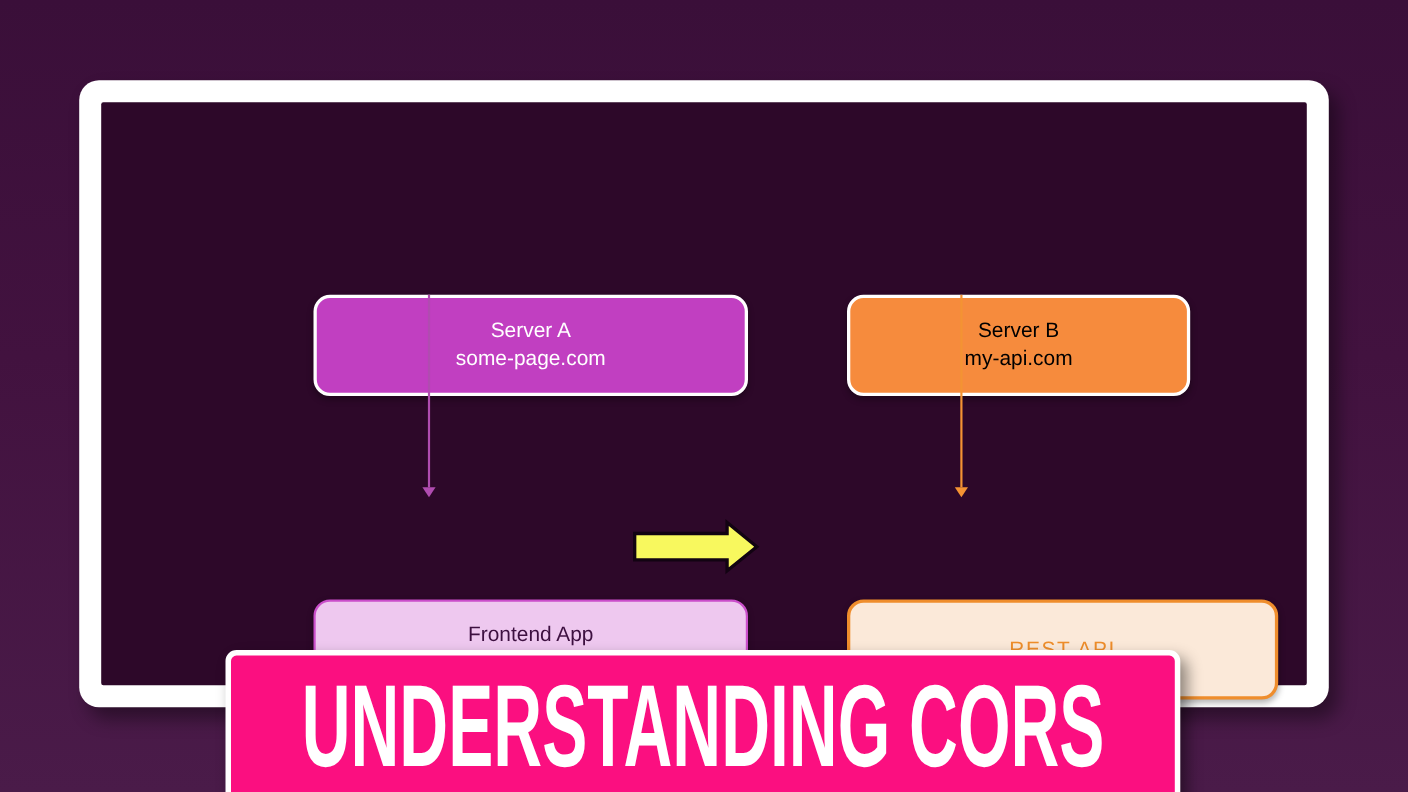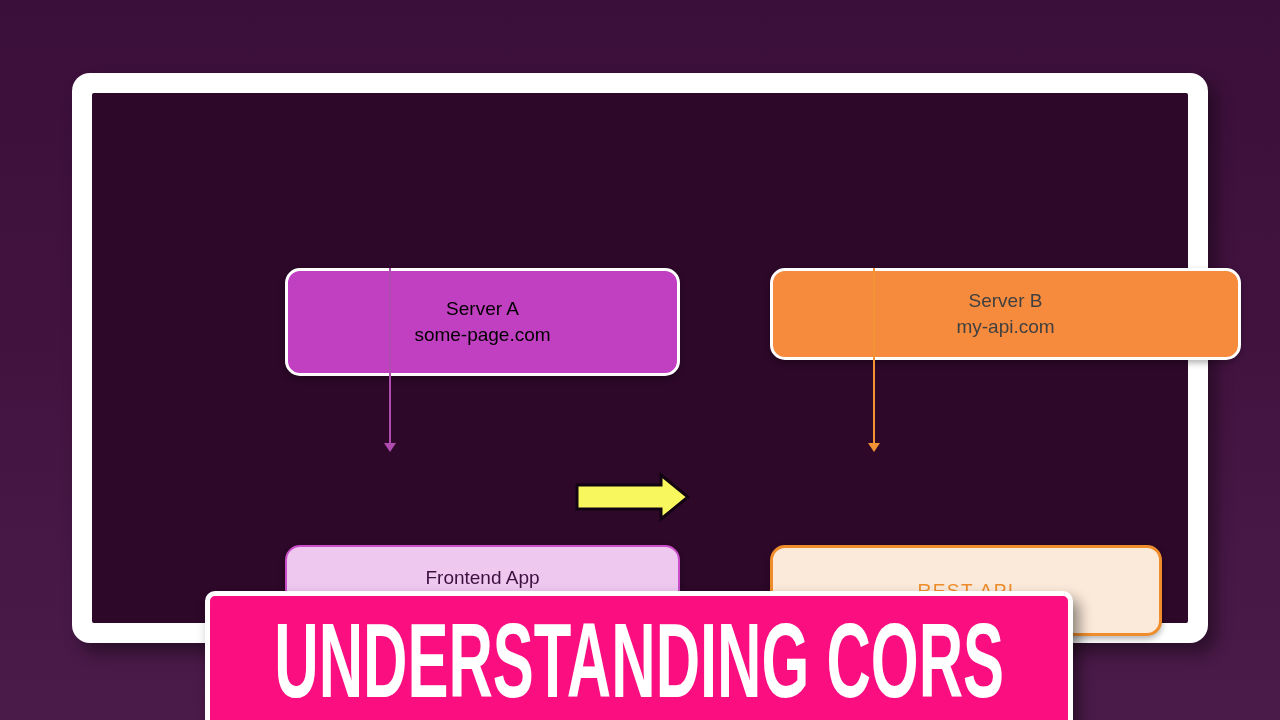"Server A" .node-server-a { color: #000000 -> #ffffff; height: 108px -> 92px }
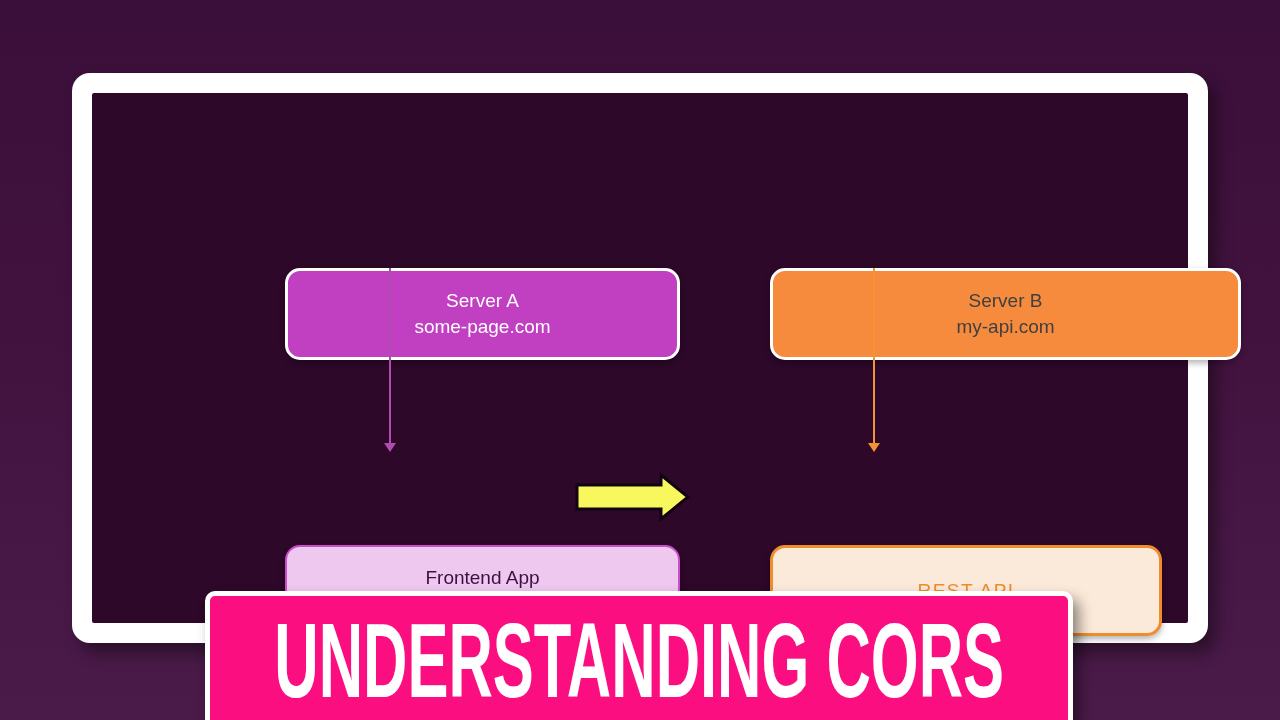"Server B" .node-server-b { color: #404040 -> #000000; width: 471px -> 312px }
